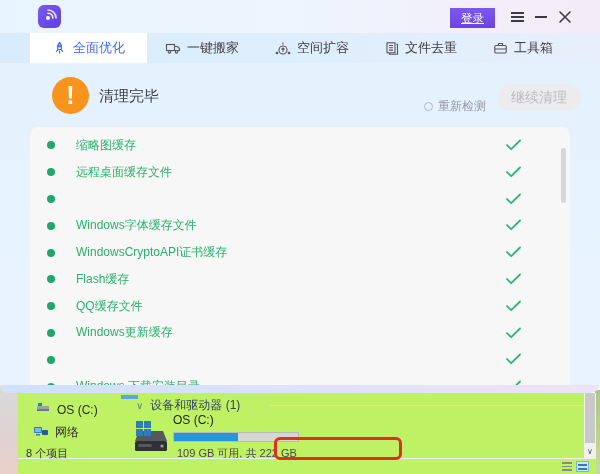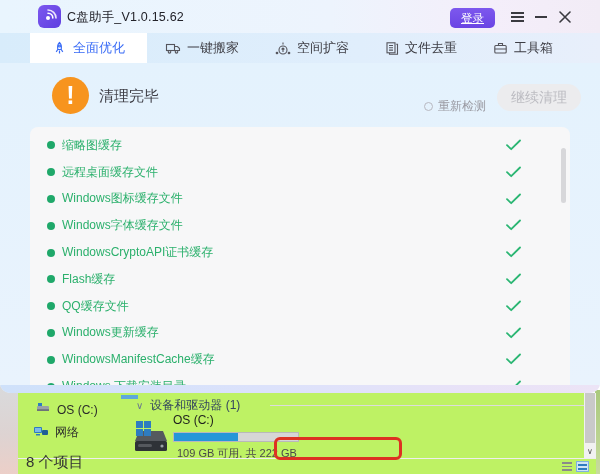"C盘助手_V1.0.15.62" div.app-title { html: <div>C盘助手_V1.0.15.62</div> -> none }
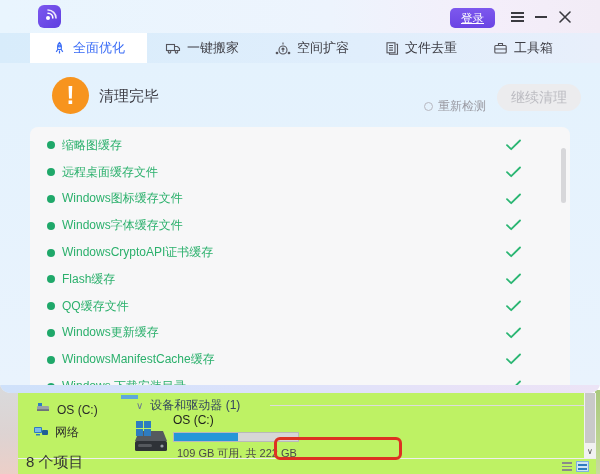"登录" .login-btn { border-radius: 5px -> 0 }
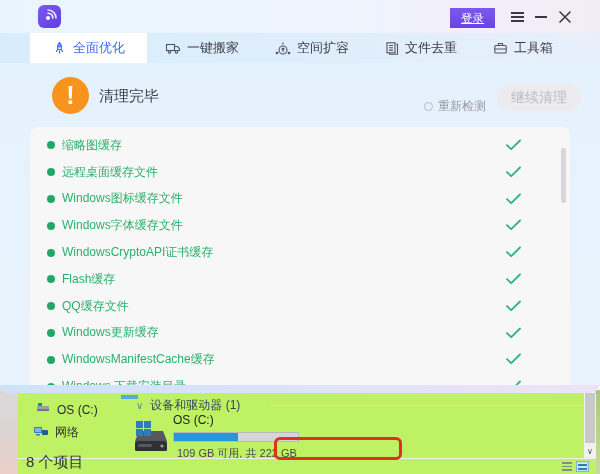"缩略图缓存" .row-label { margin-left: 7px -> 21px }
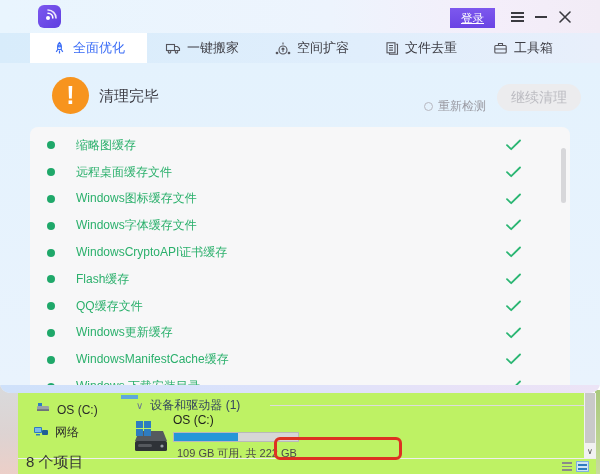"Windows图标缓存文件" span.row-label { html: <span>Windows图标缓存文件</span> -> none }
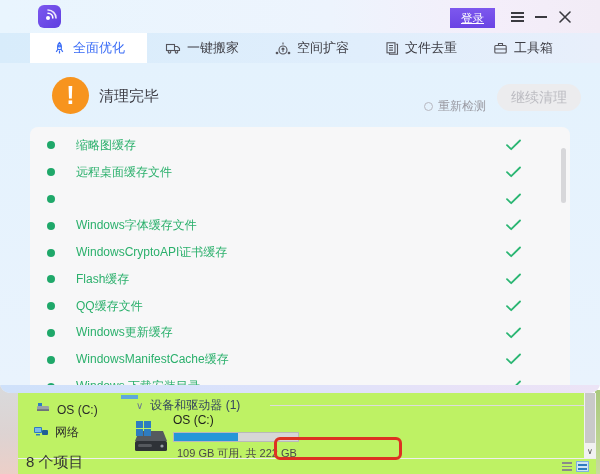"WindowsManifestCache缓存" span.row-label { html: <span>WindowsManifestCache缓存</span> -> none }
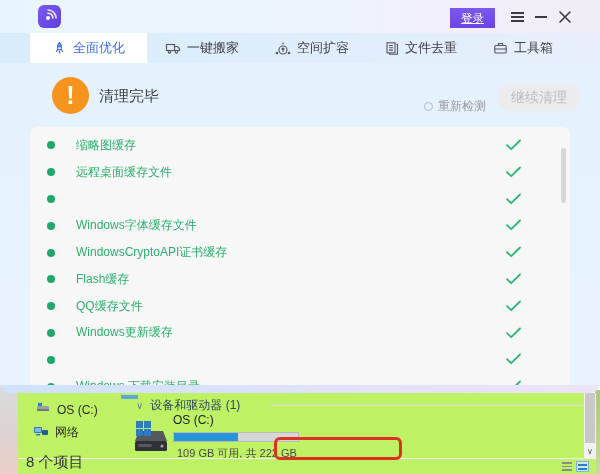"8 个项目" .status-count { bottom: 2px -> 13px; font-size: 15px -> 11px }
